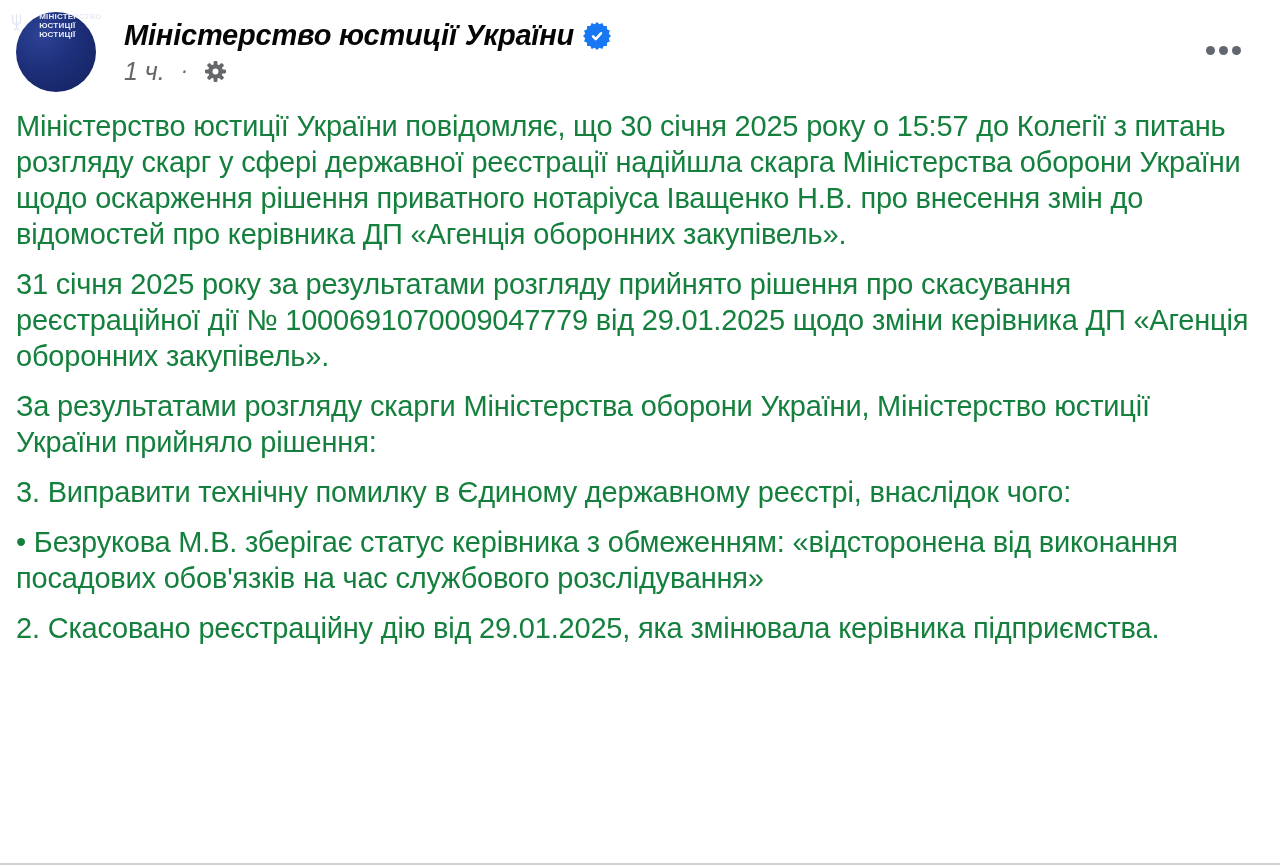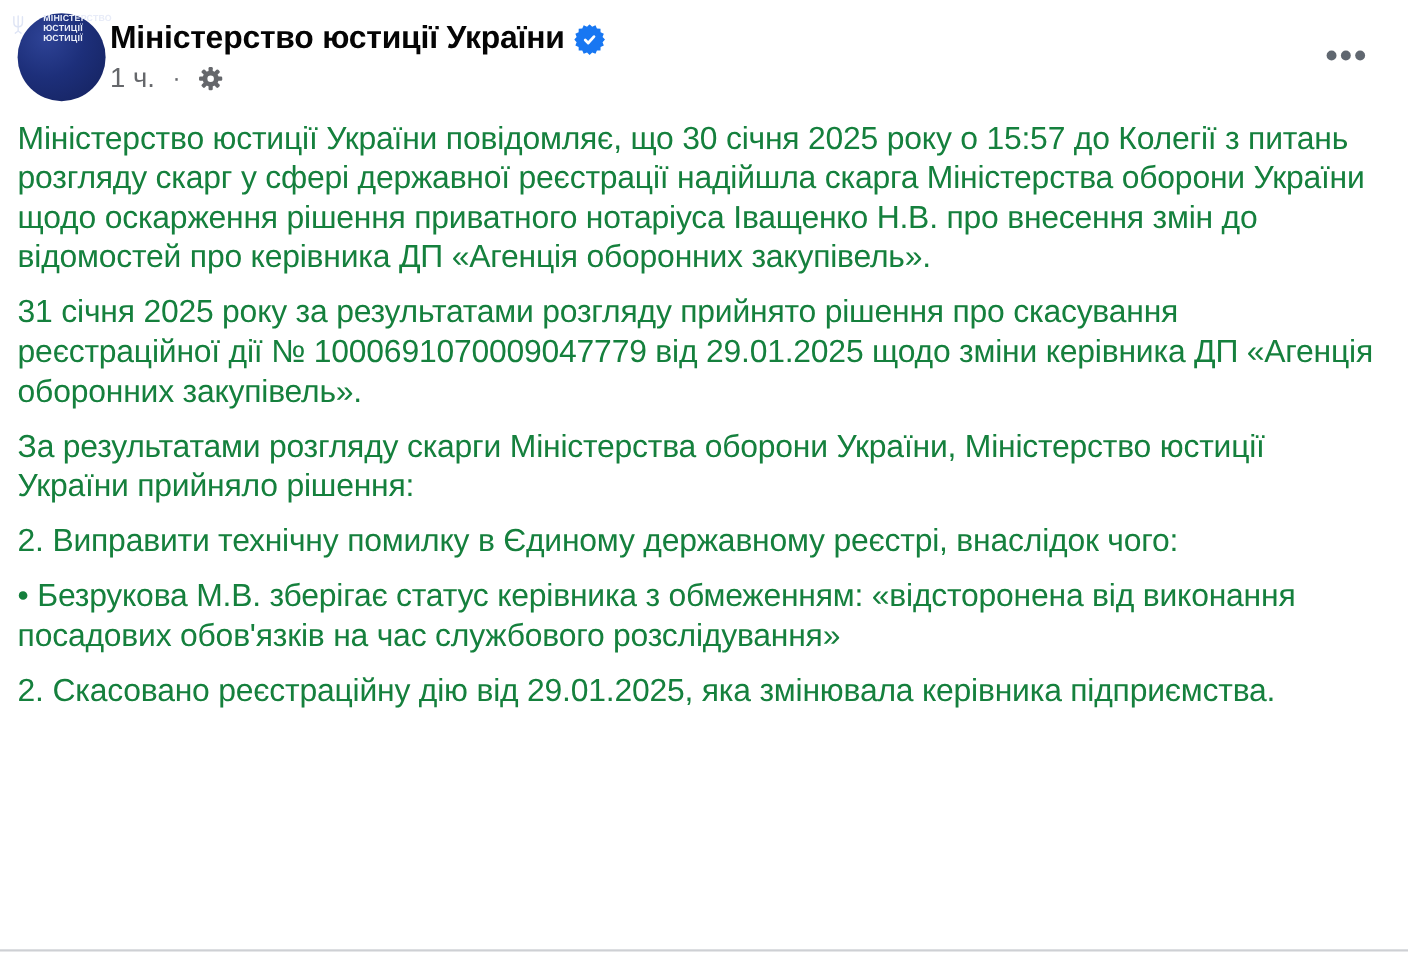"Міністерство юстиції України" .header-info { font-style: none -> italic; margin-left: 4px -> 28px }
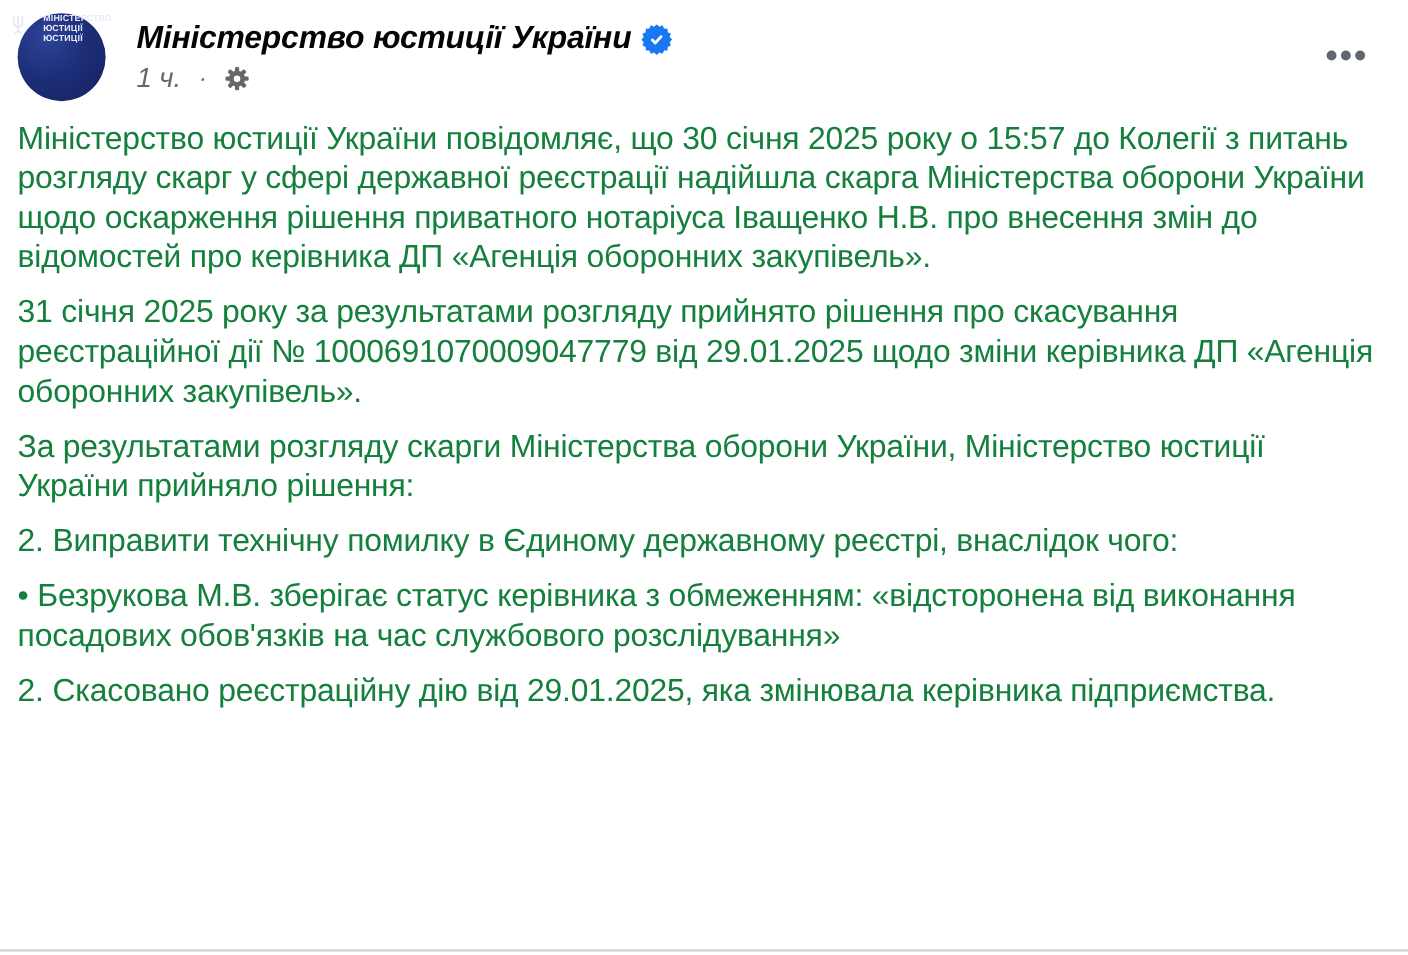"2. Виправити технічну помилку в" p { text: 2 -> 3 }
